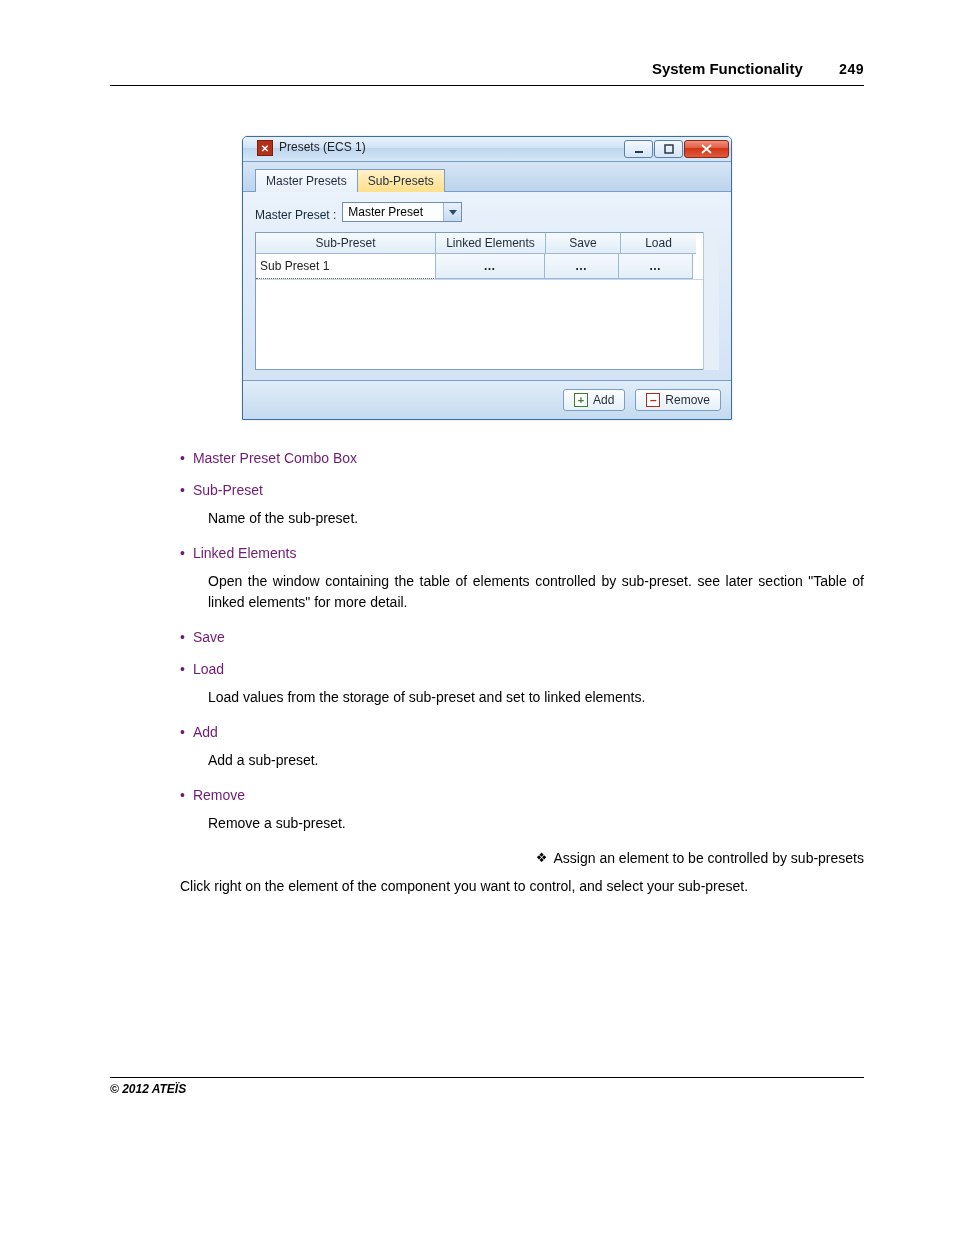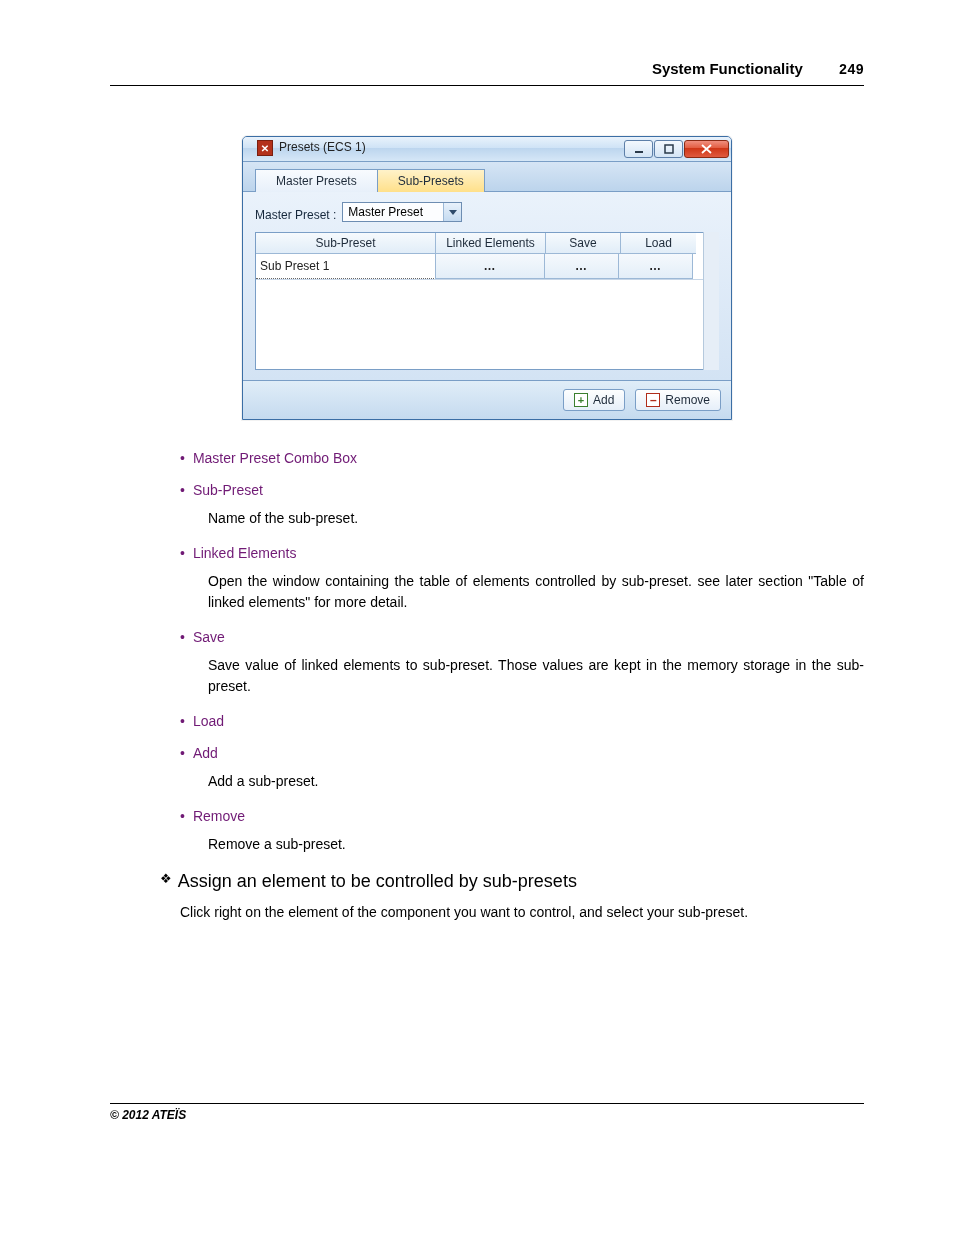"Master Presets" .tab { padding: 4px 20px -> 4px 10px }
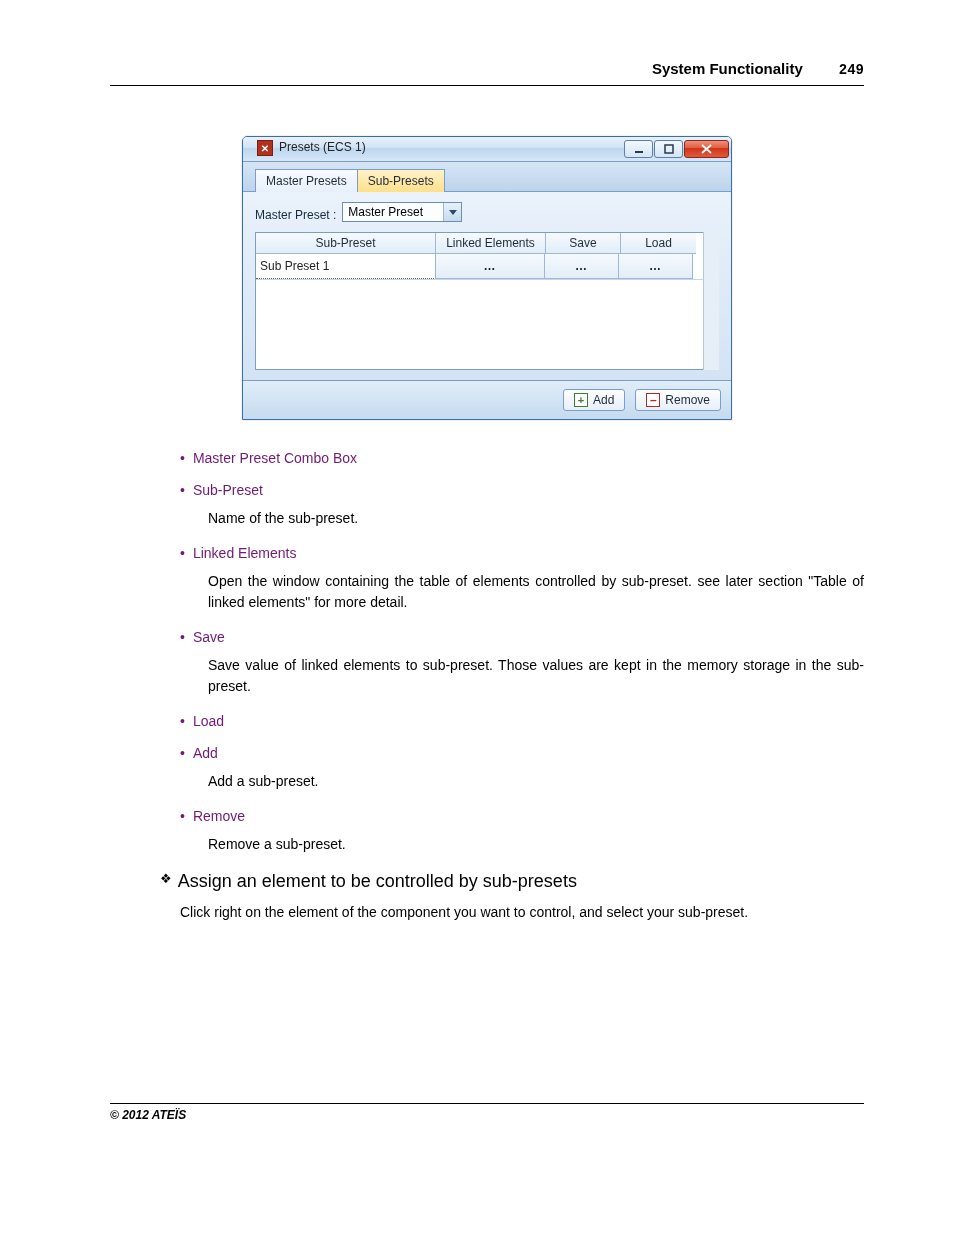"Save value of linked elements" div.desc { html: <div>Save value of linked elements to sub-preset. Those values are kept in the memory storage in the sub-preset.</div> -> none }
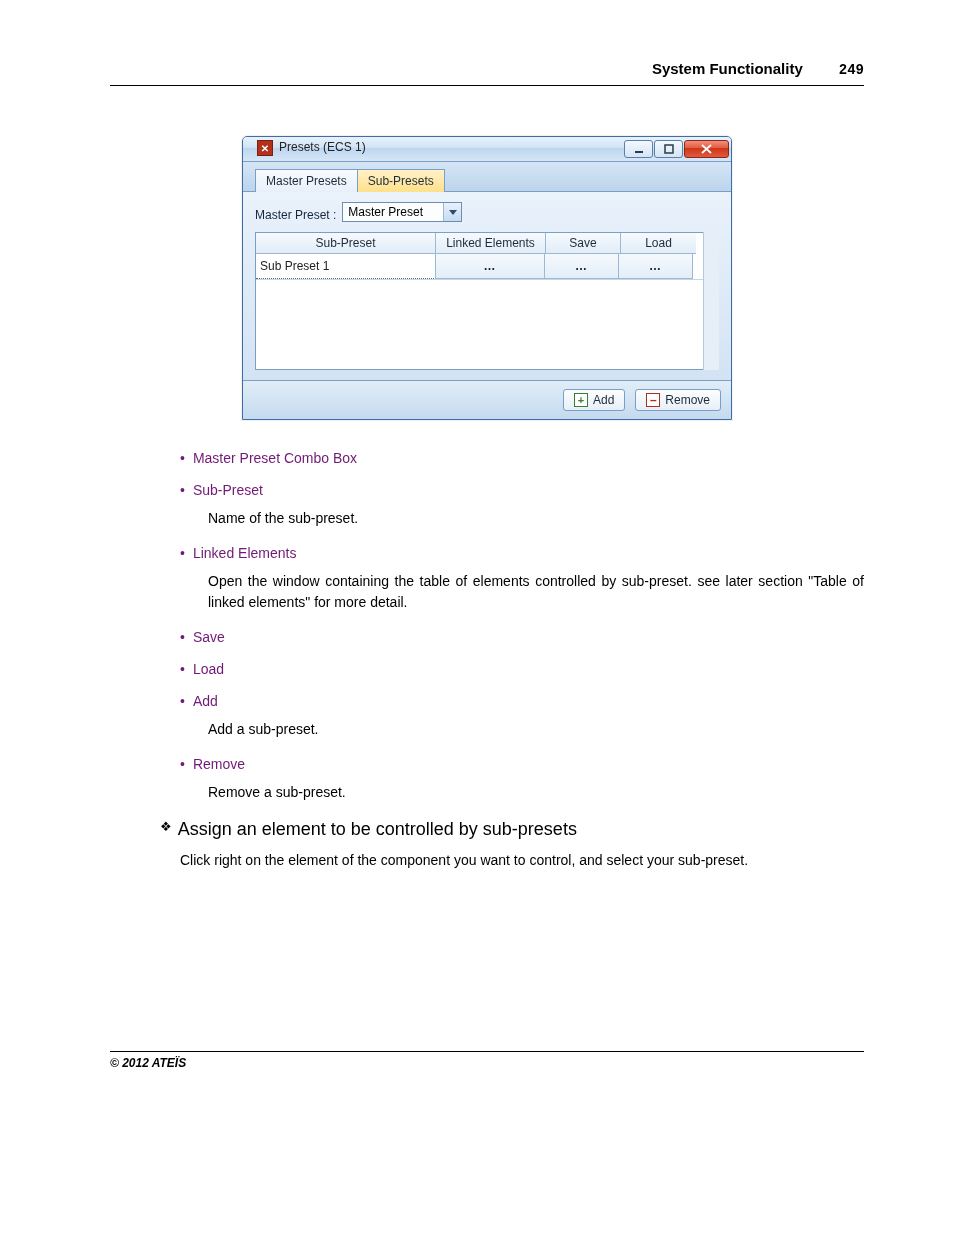"Load values from the storage" div.desc { html: none -> <div>Load values from the storage of sub-preset and set to linked elements.</div> }
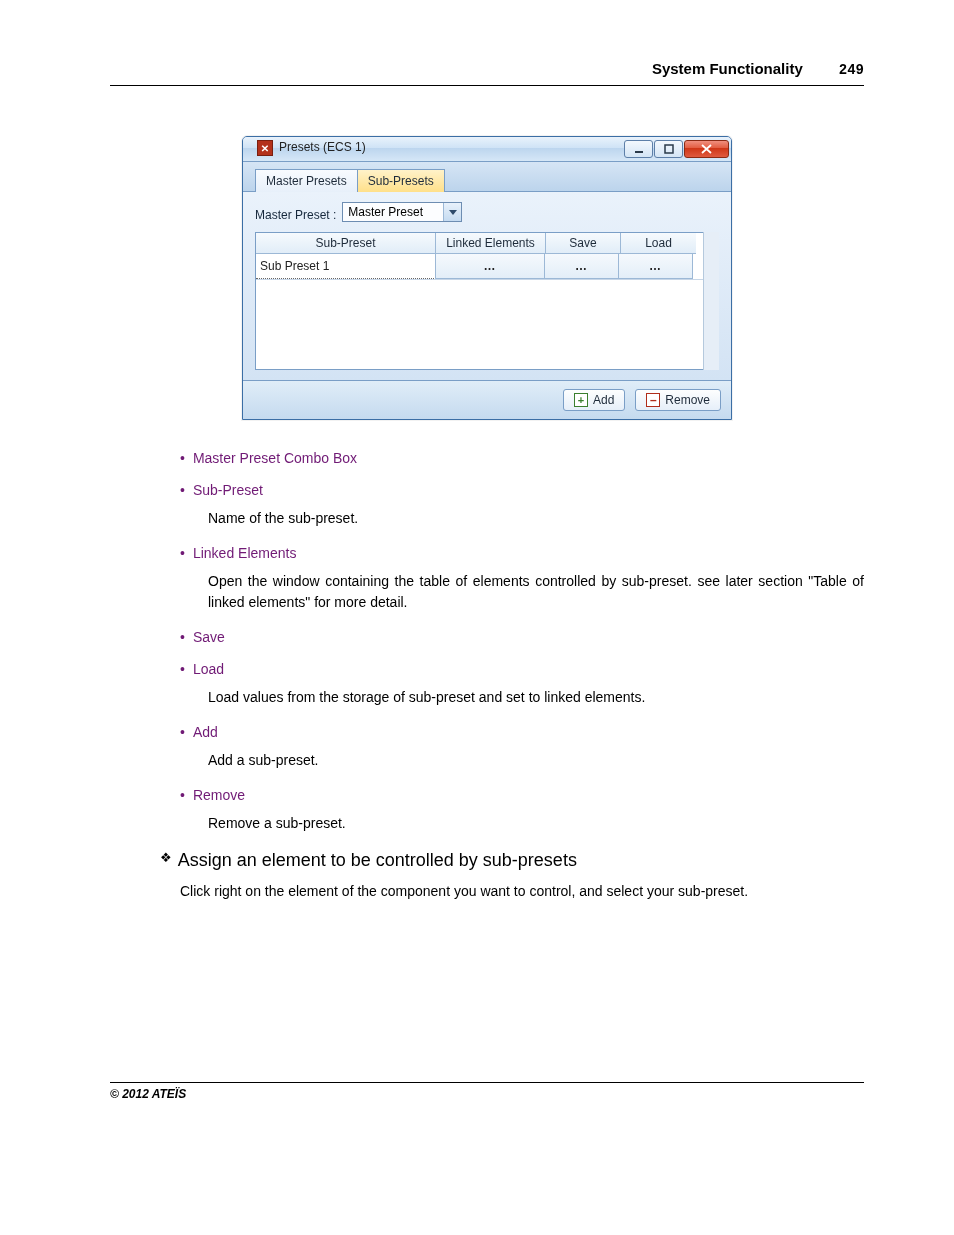"Assign an element to be" .section-head { font-size: 18px -> 14px; justify-content: none -> flex-end }
